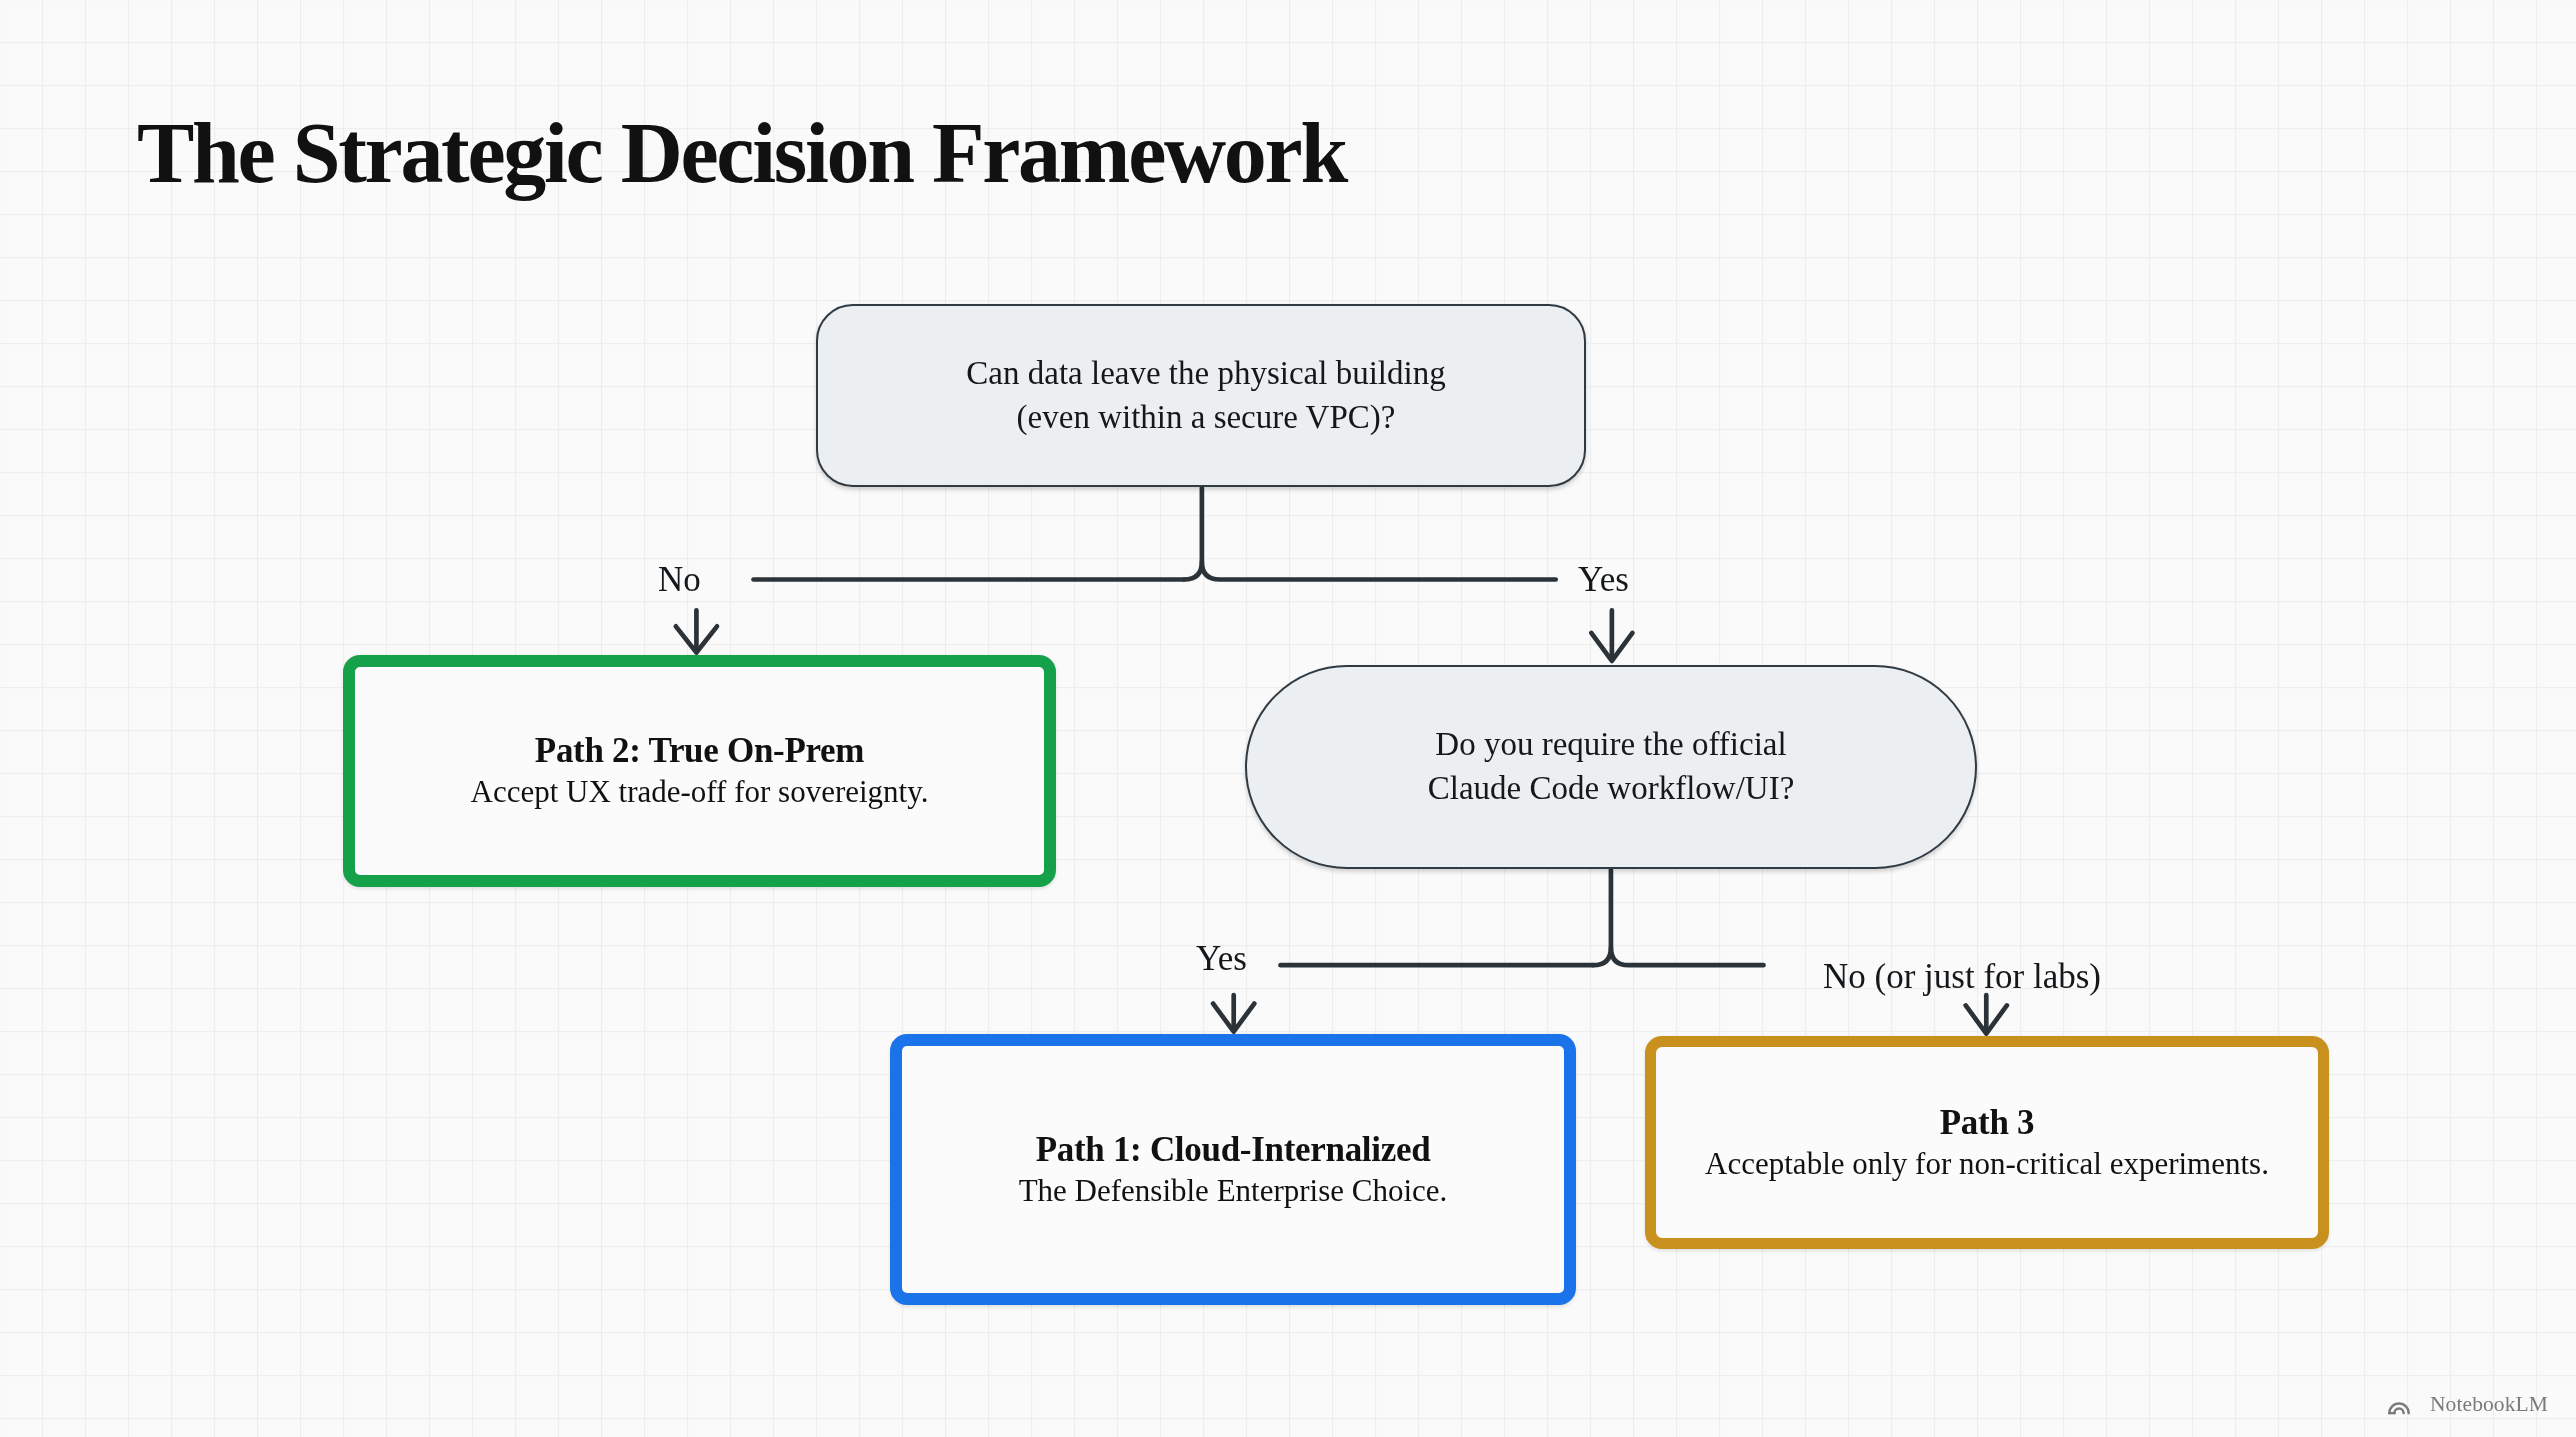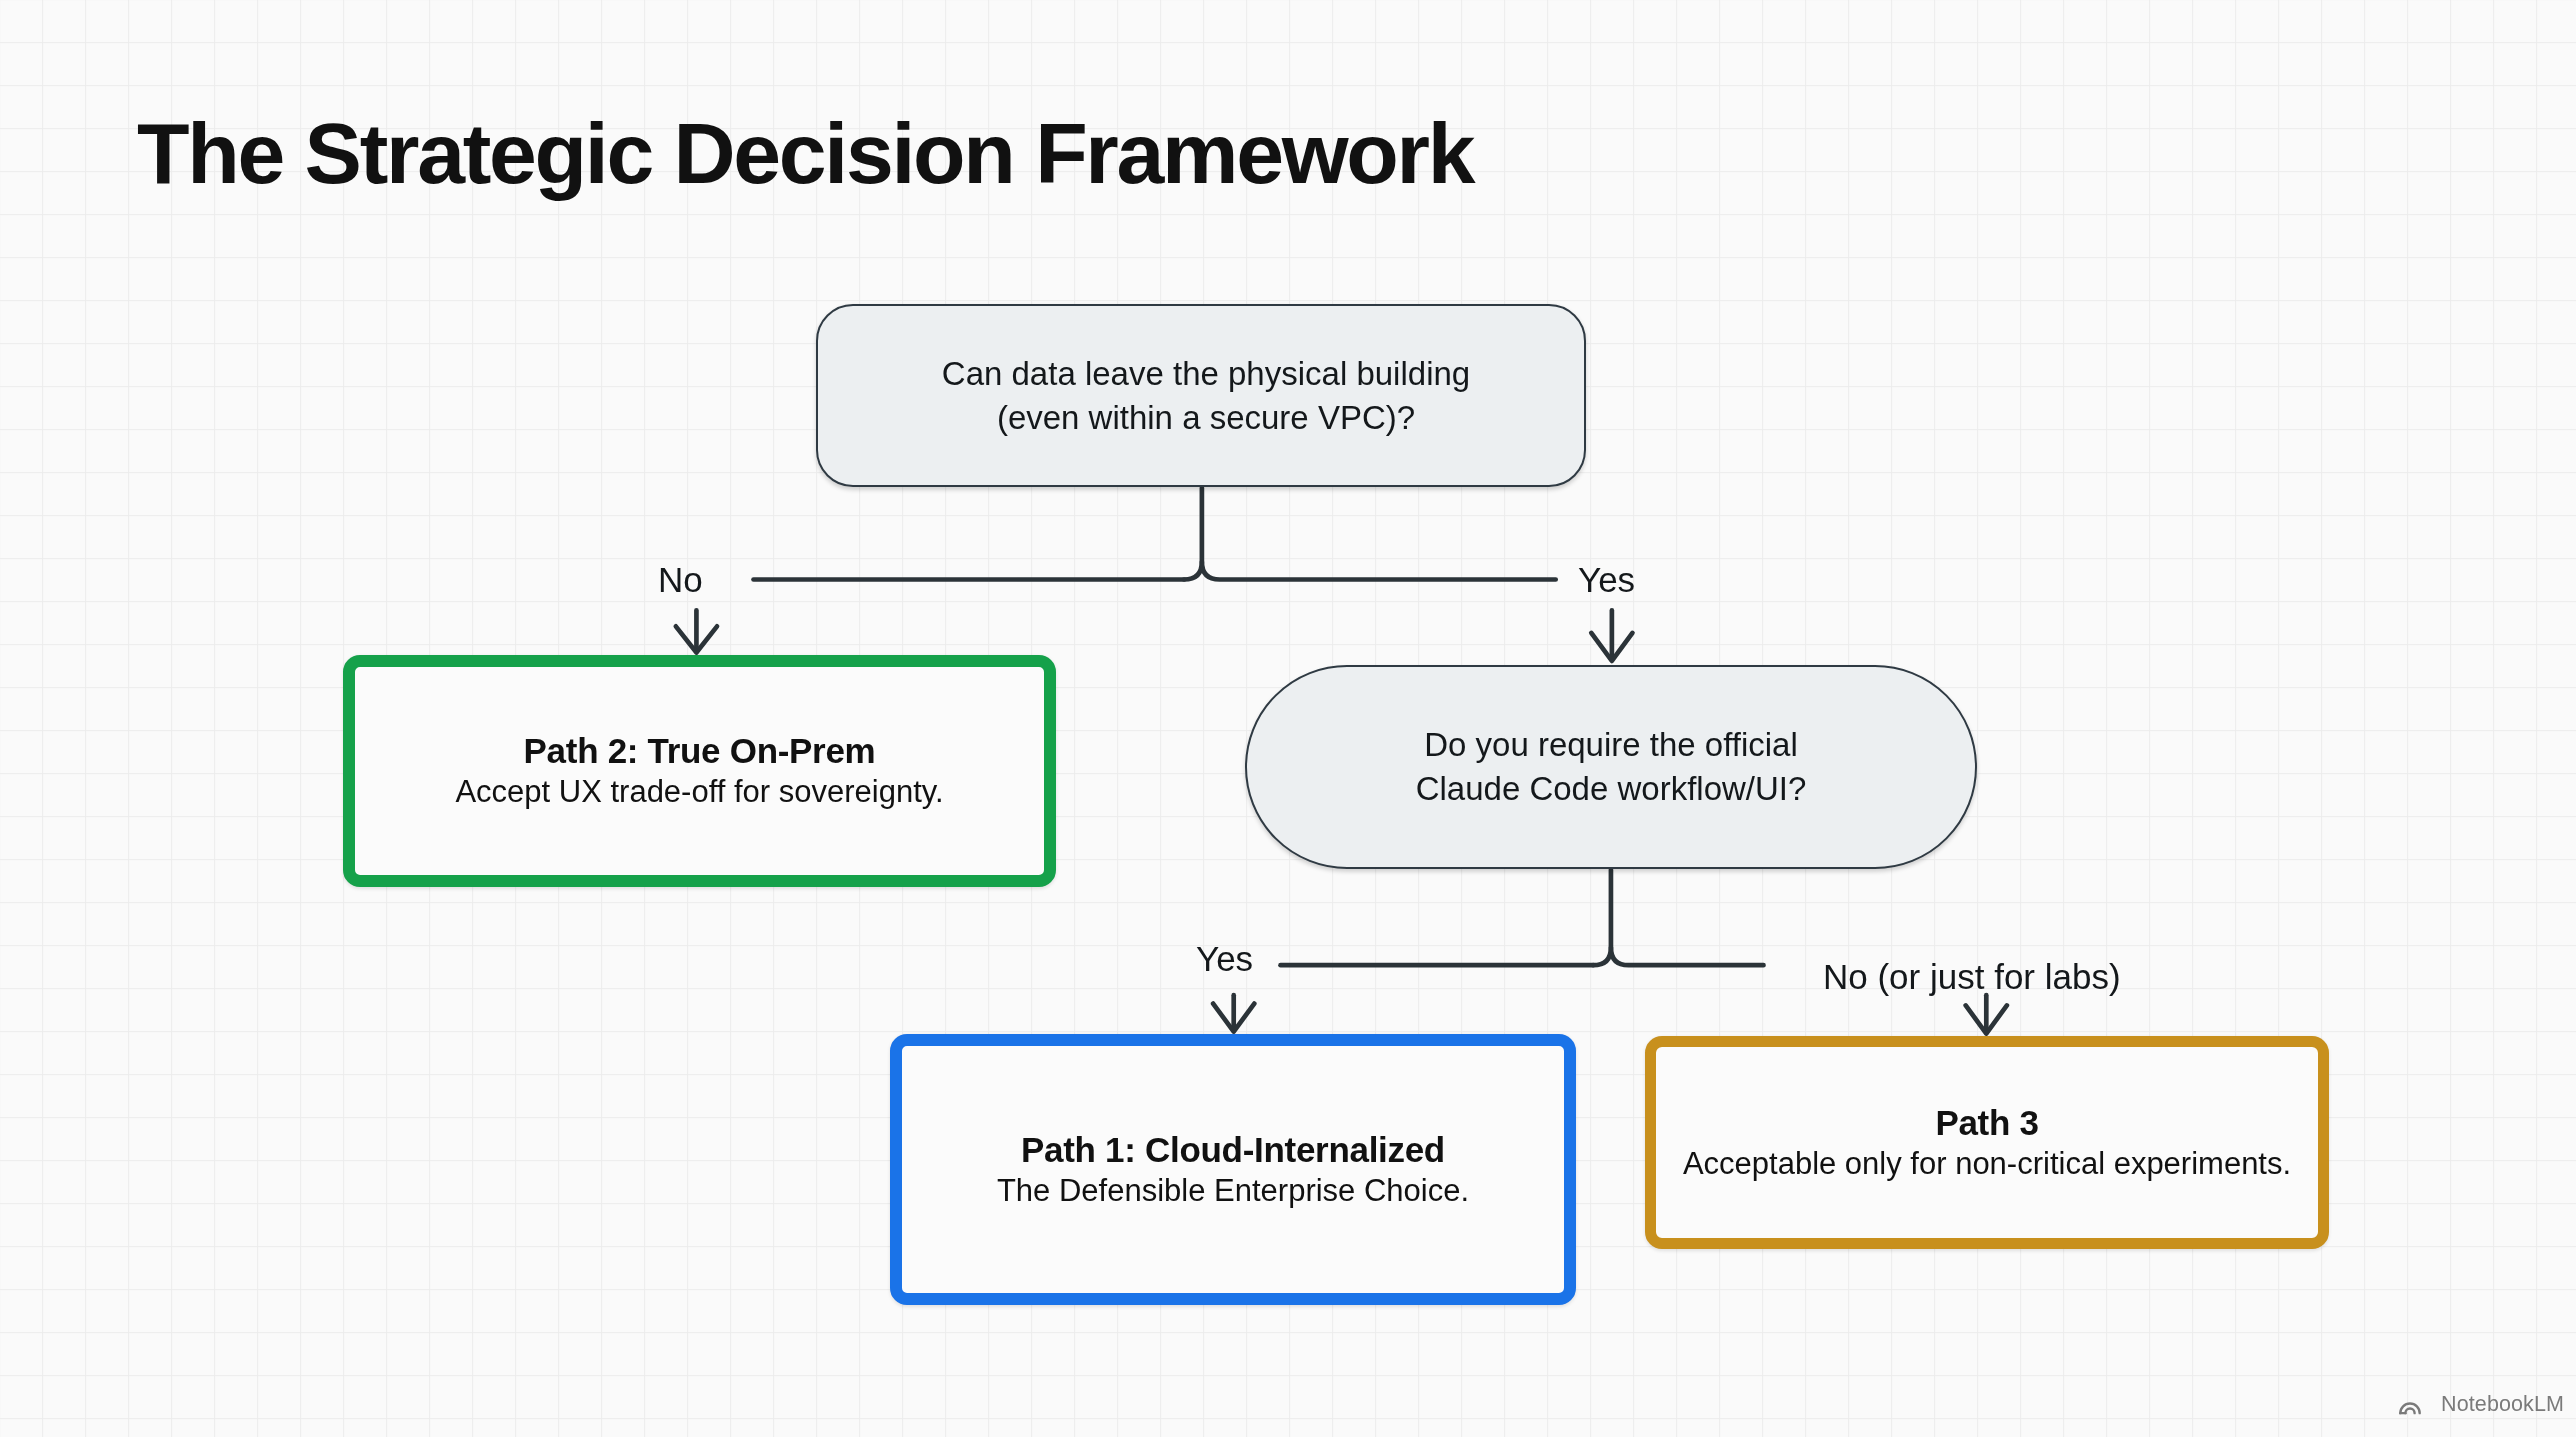"The Strategic Decision Framework" #slide { font-family: Liberation Sans, sans-serif -> Liberation Serif, serif }
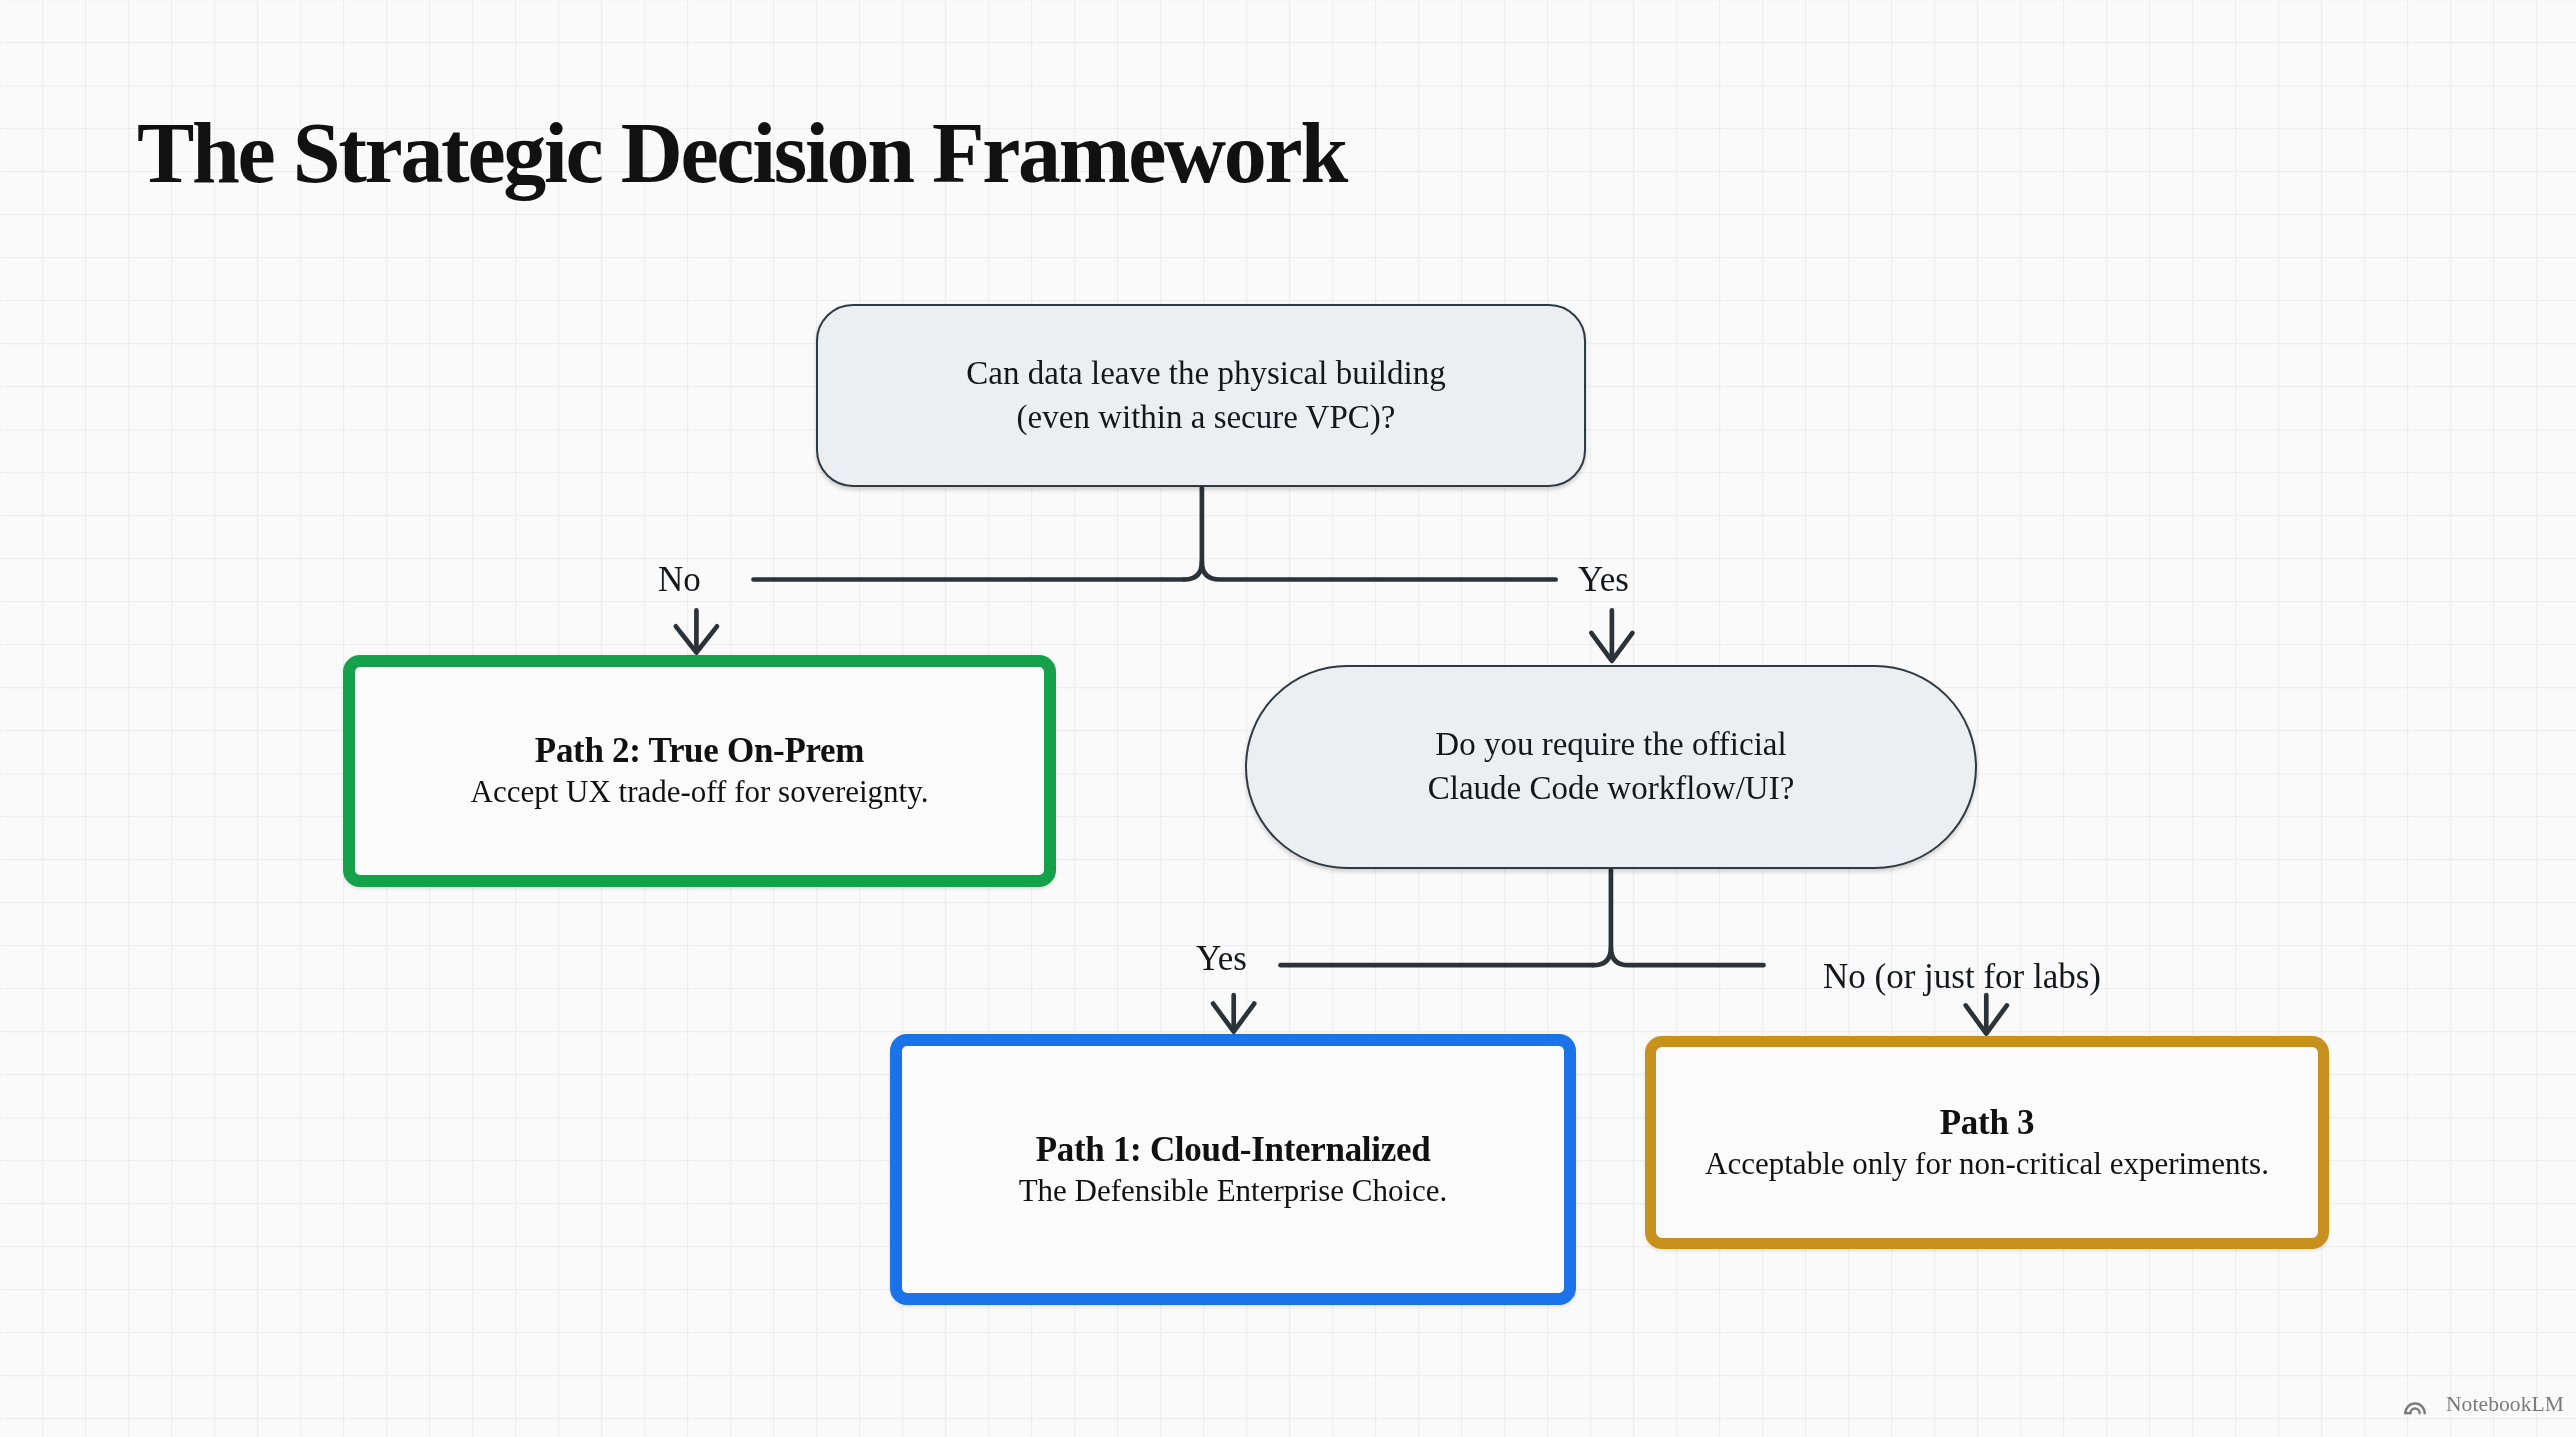"NotebookLM" #watermark { right: 12px -> 28px }
